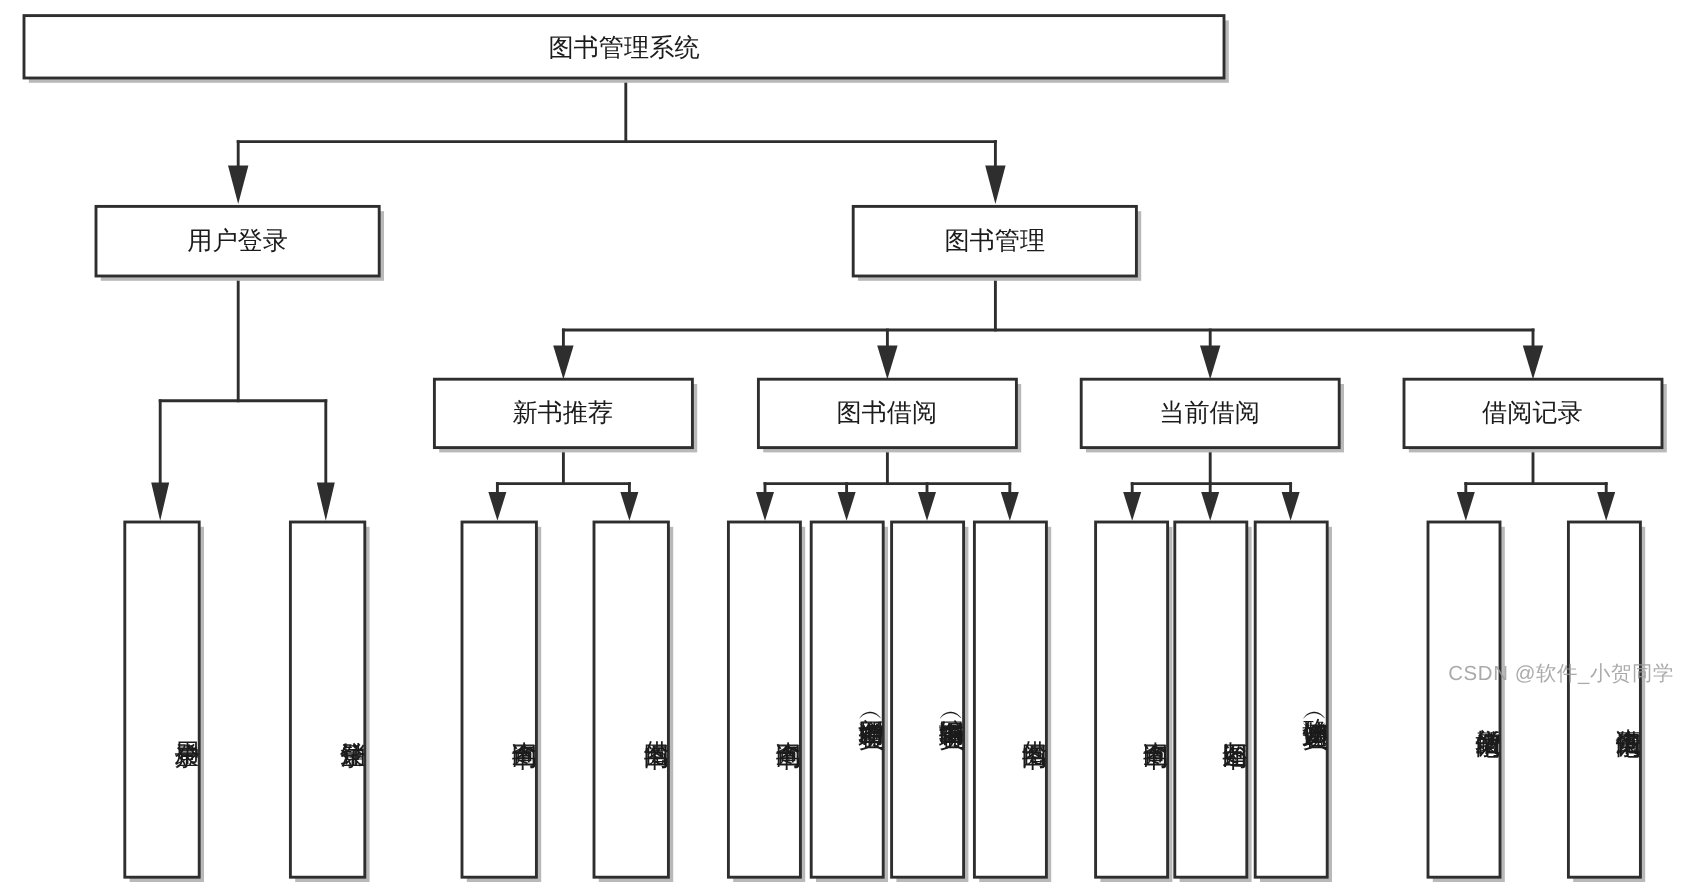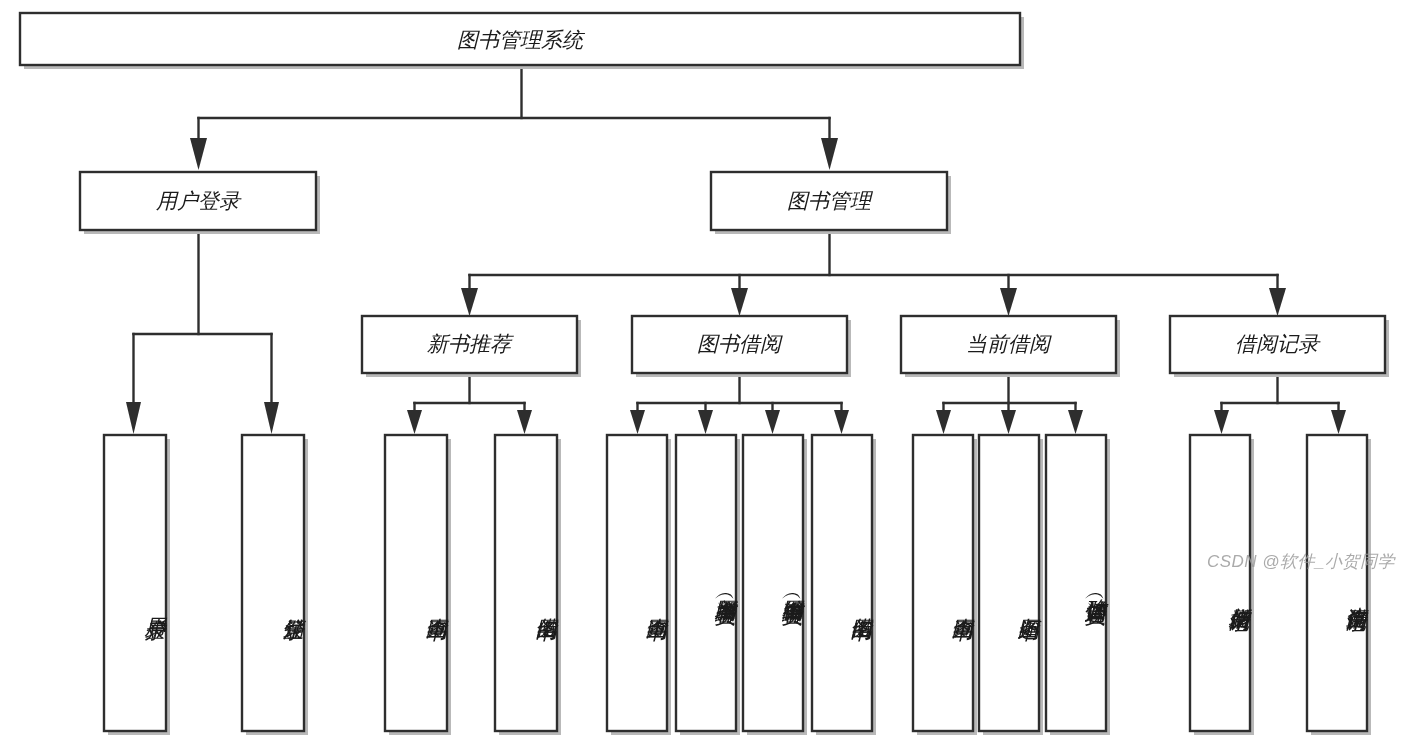"图书管理系统" #diagram-root { font-style: italic -> none }
